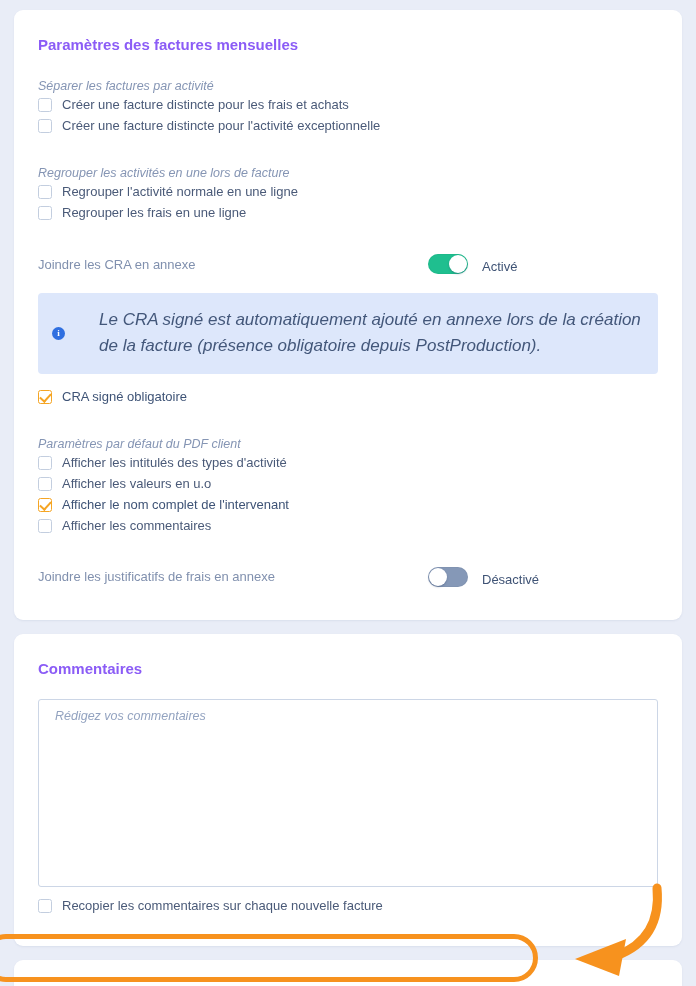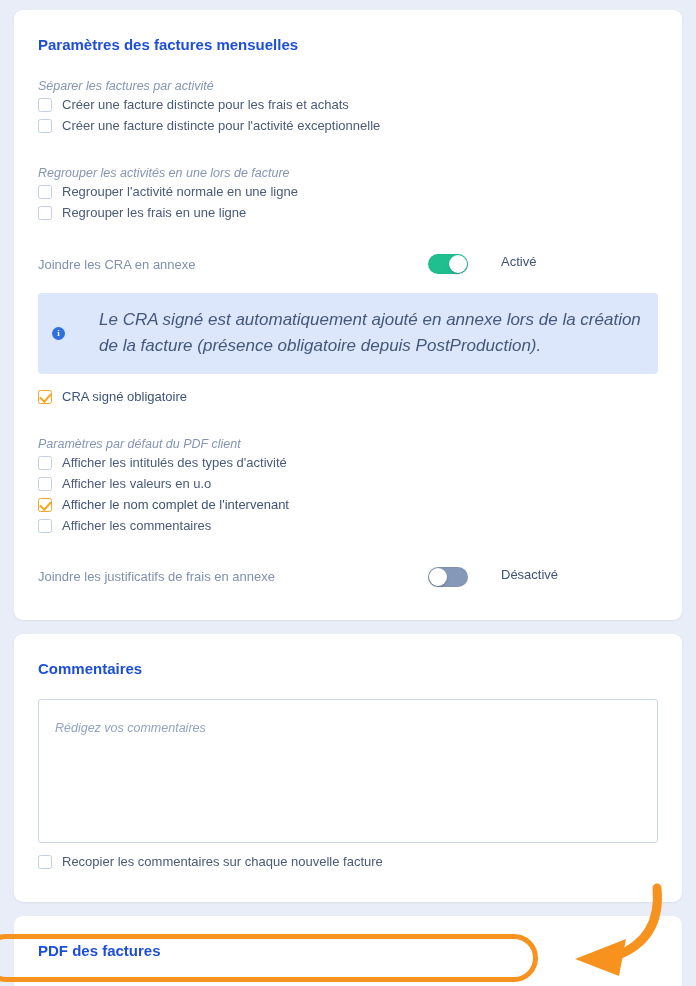"Paramètres des factures mensuelles" .card-title { color: #1d4ed8 -> #8b5cf6 }
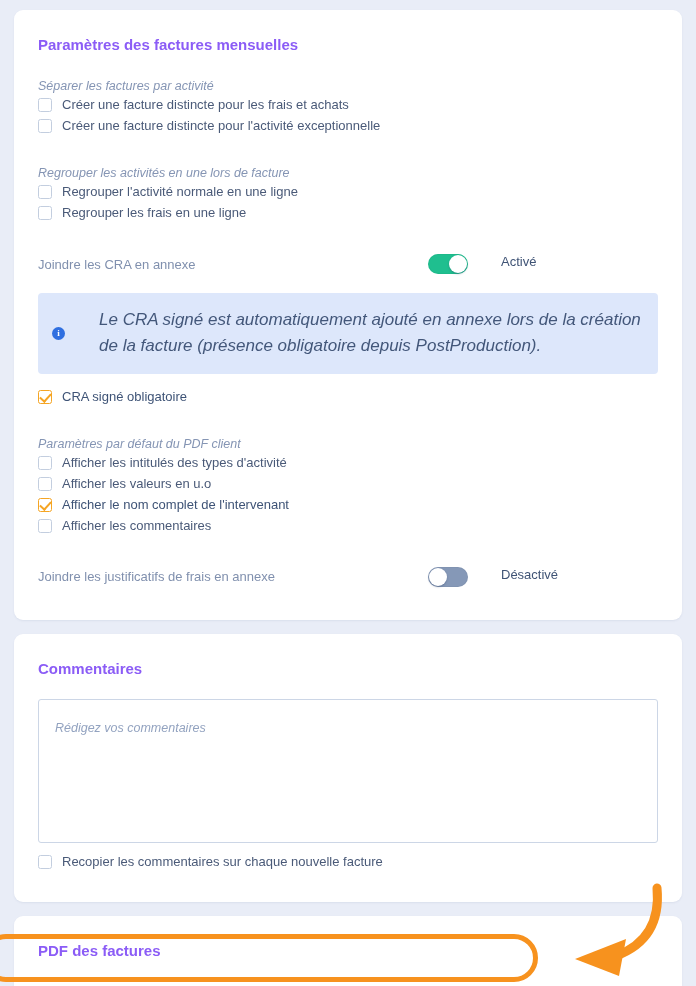"Activé" .toggle-wrap { align-items: flex-start -> flex-end; gap: 19px -> none }
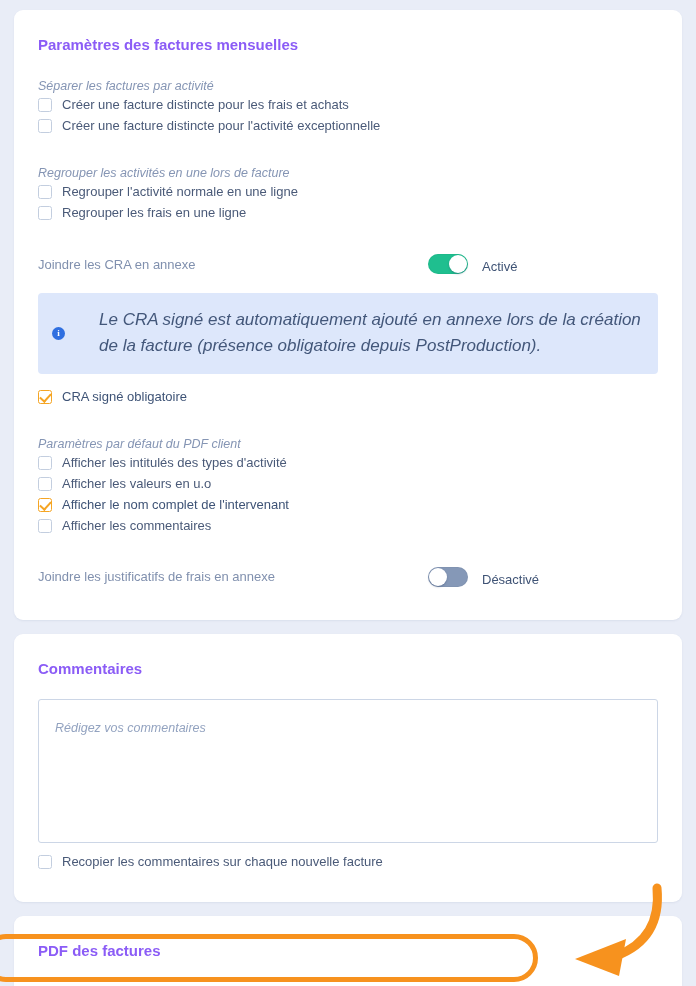"Rédigez vos commentaires" .textarea { height: 144px -> 188px; padding: 18px 16px -> 6px 16px }
